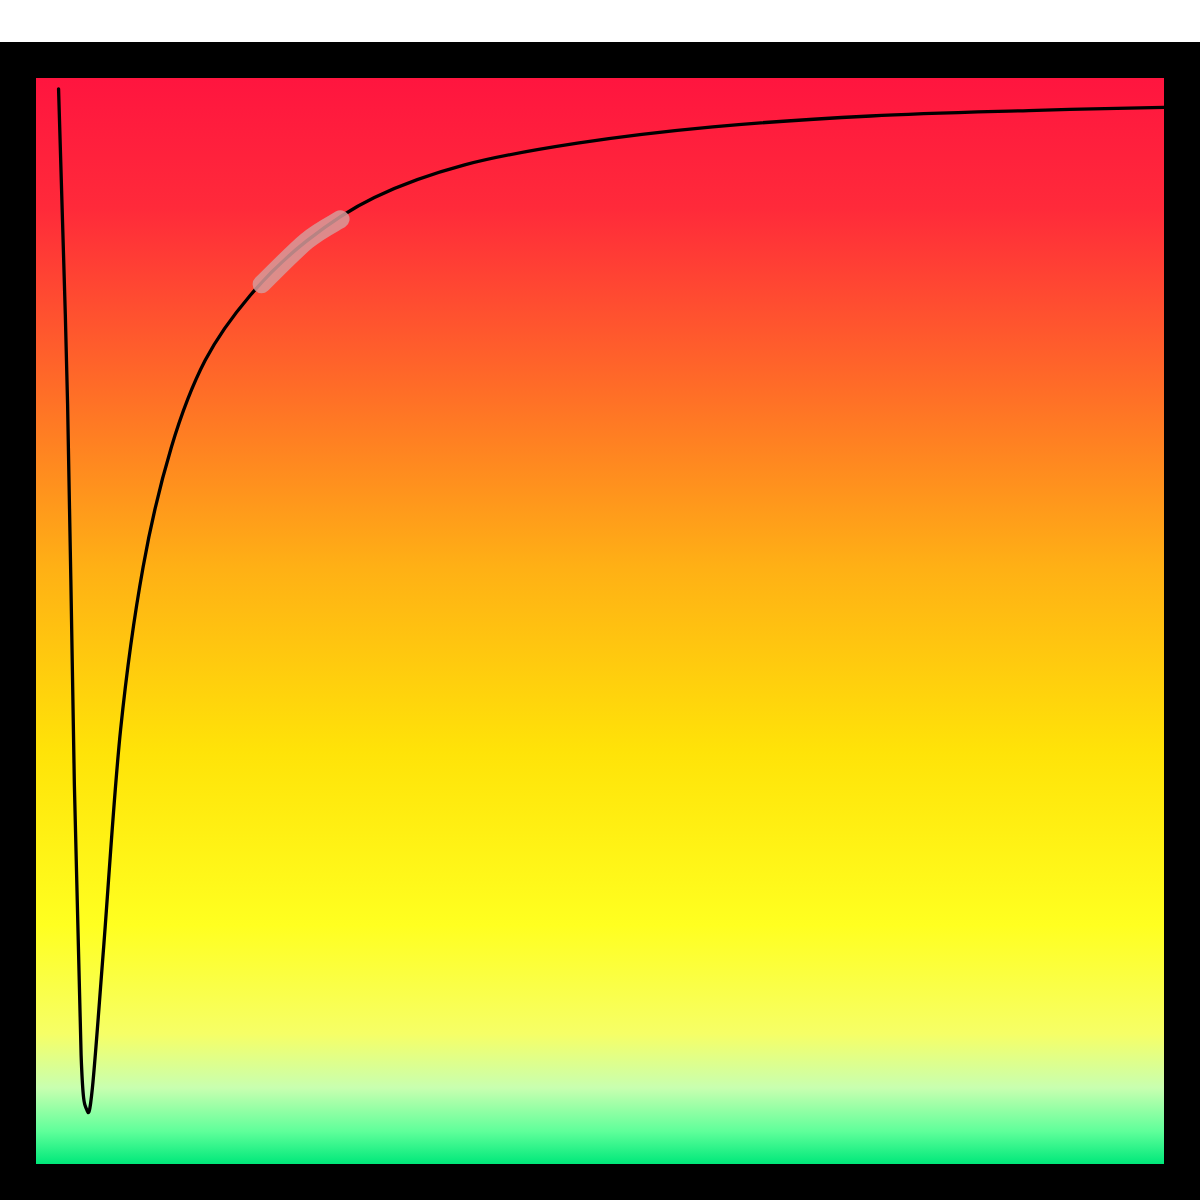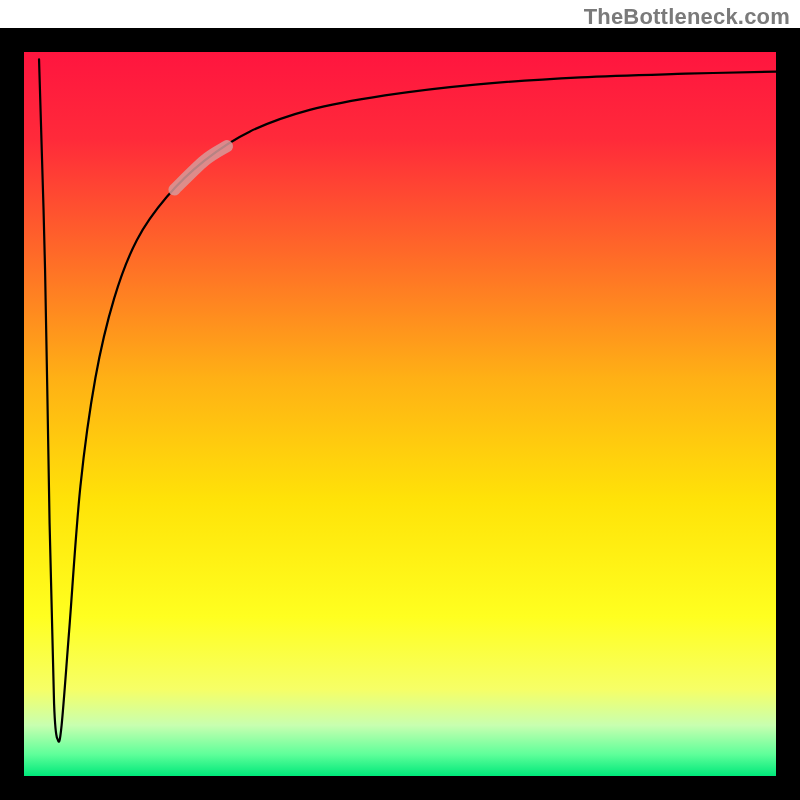"TheBottleneck.com" div.watermark { html: <div>TheBottleneck.com</div> -> none }
